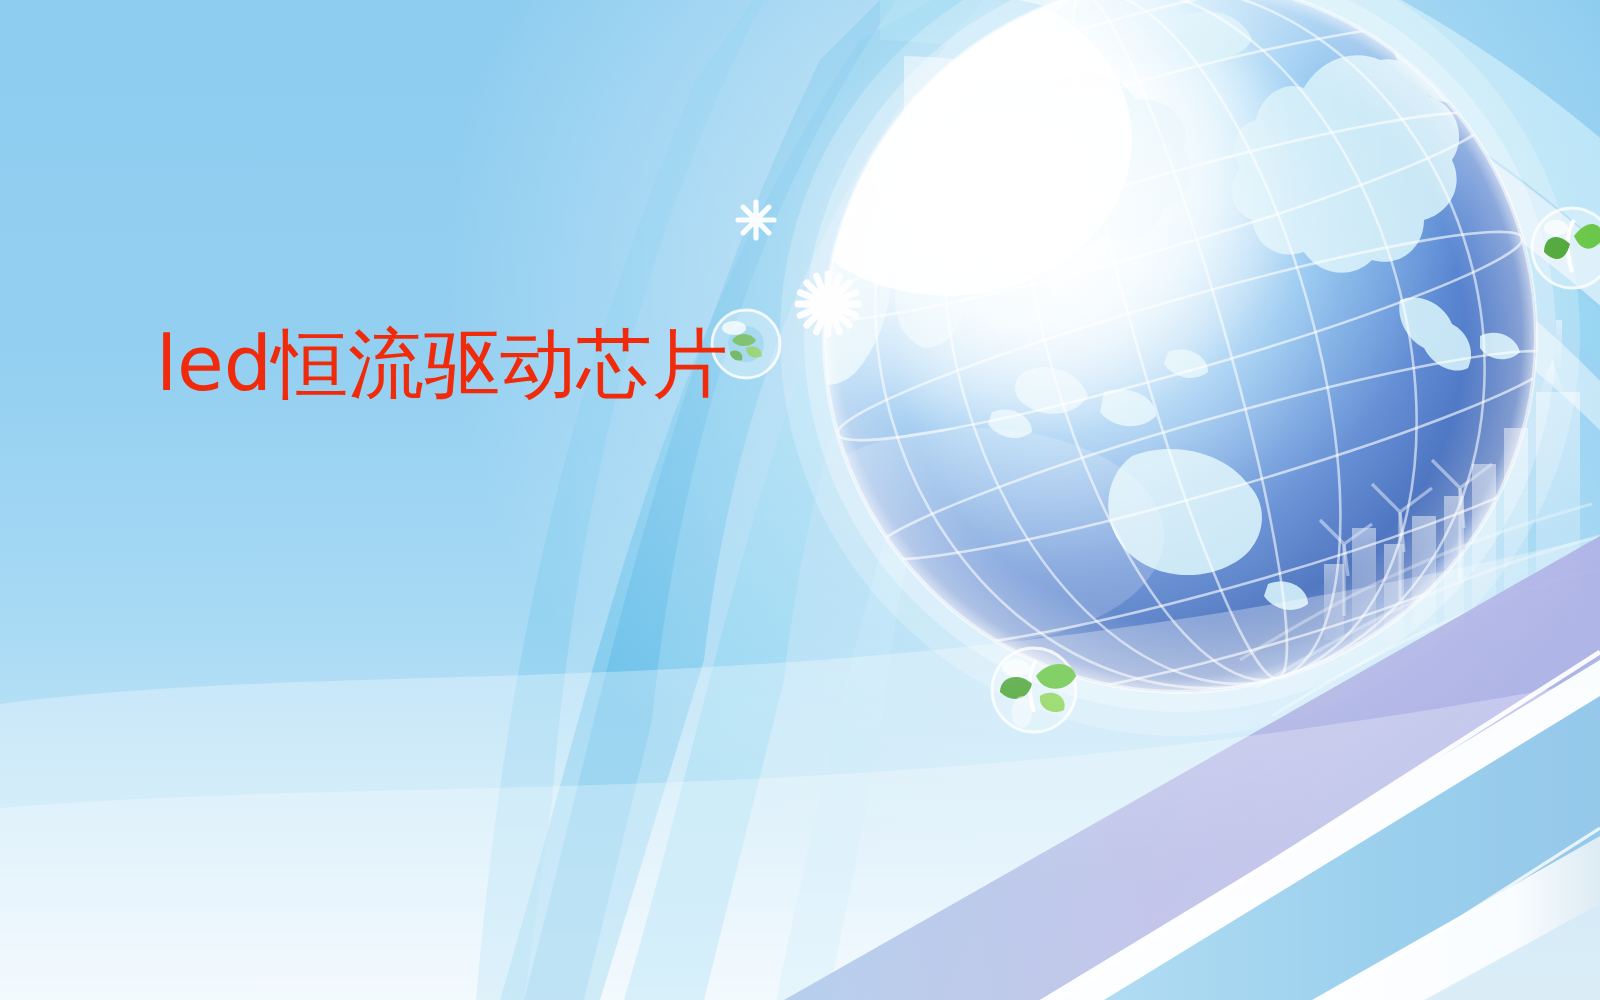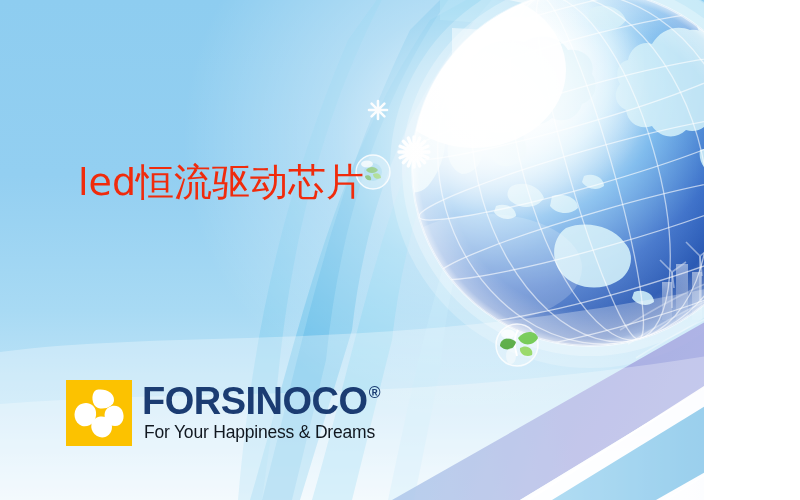"led恒流驱动芯片" #banner { width: 704px -> 800px }
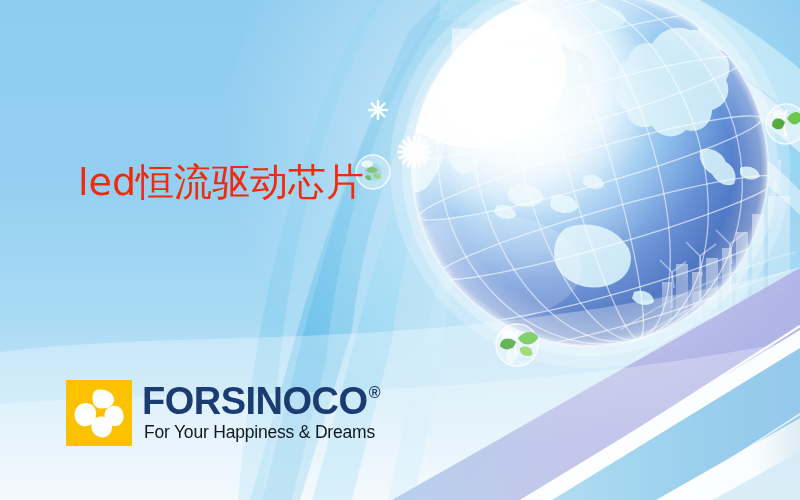"FORSINOCO" div.logo { html: <div> <div> <svg> <rect></rect> <g> <path></path> <path></path> <path></path> <path></path> </g> </svg> </div> <div> <div> <span>FORSINOCO</span> <span>®</span> </div> <div>For Your Happiness &amp; Dreams</div> </div> </div> -> none }
